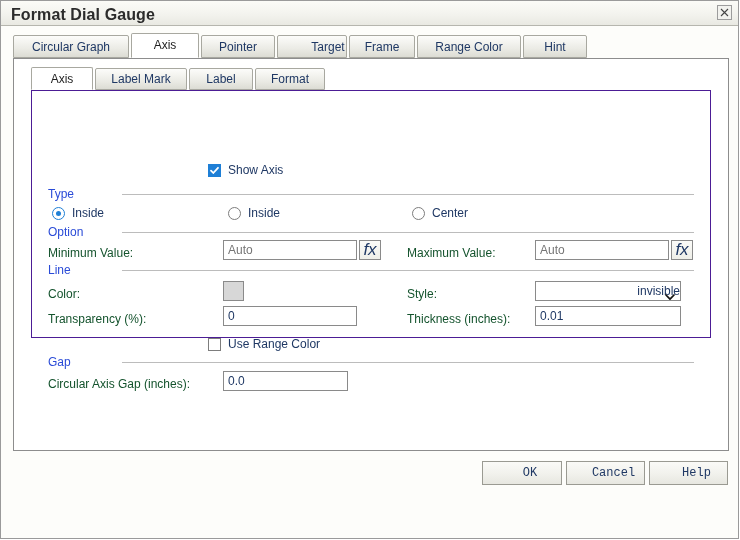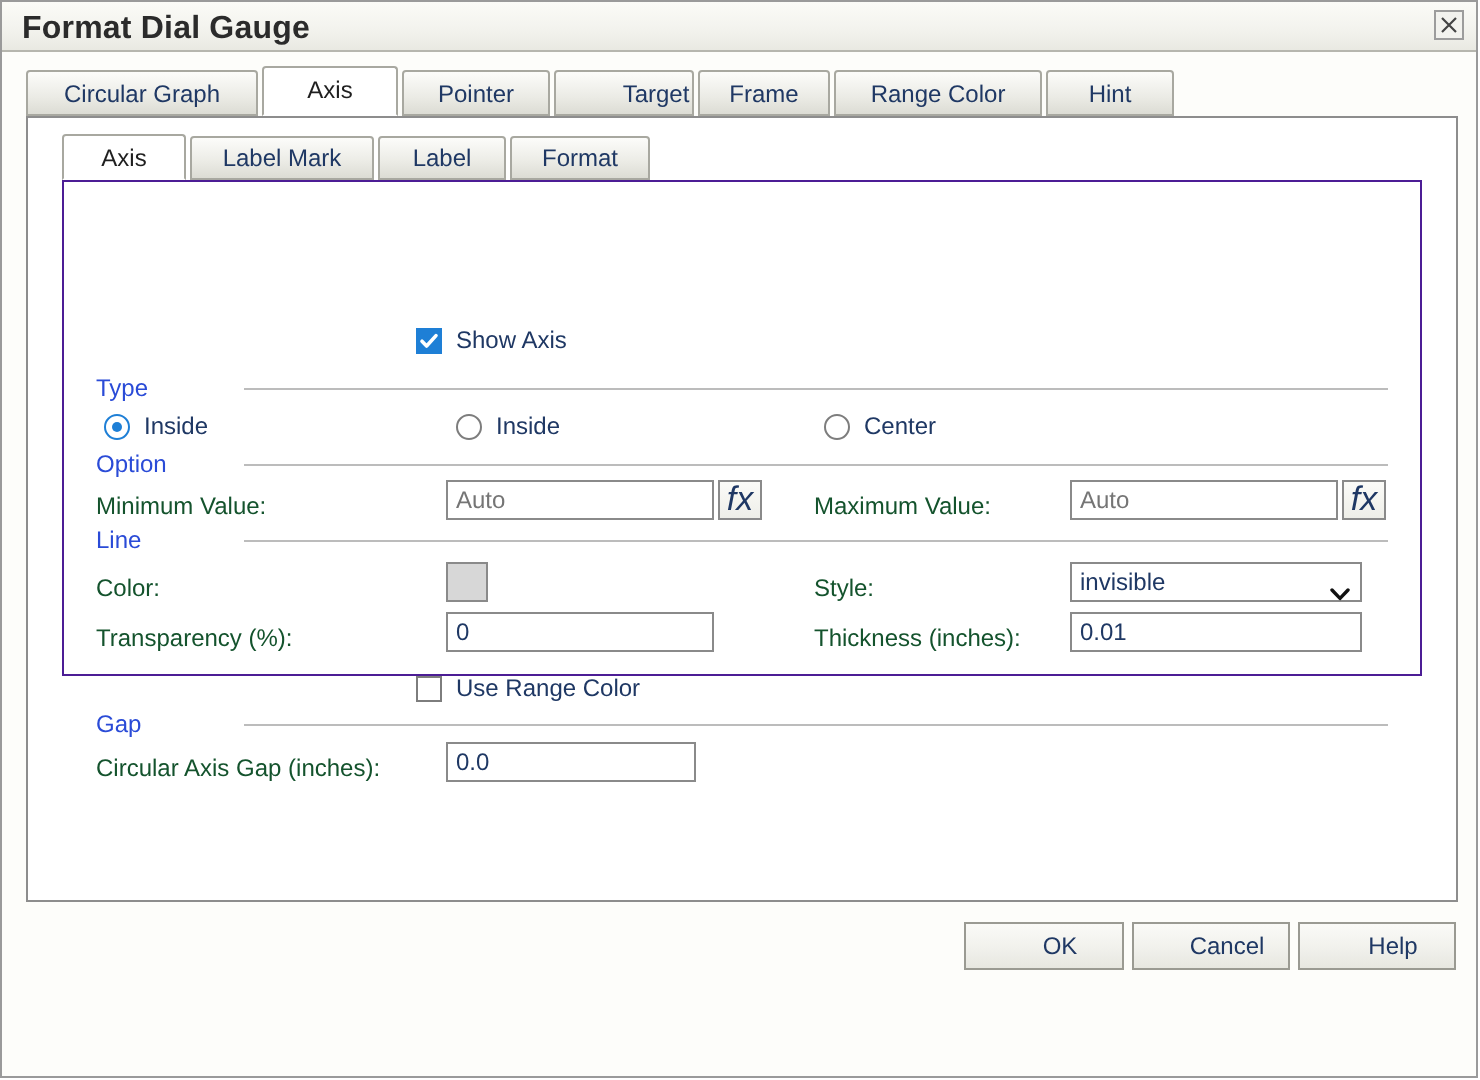"invisible" div.combo { text-align: none -> right }
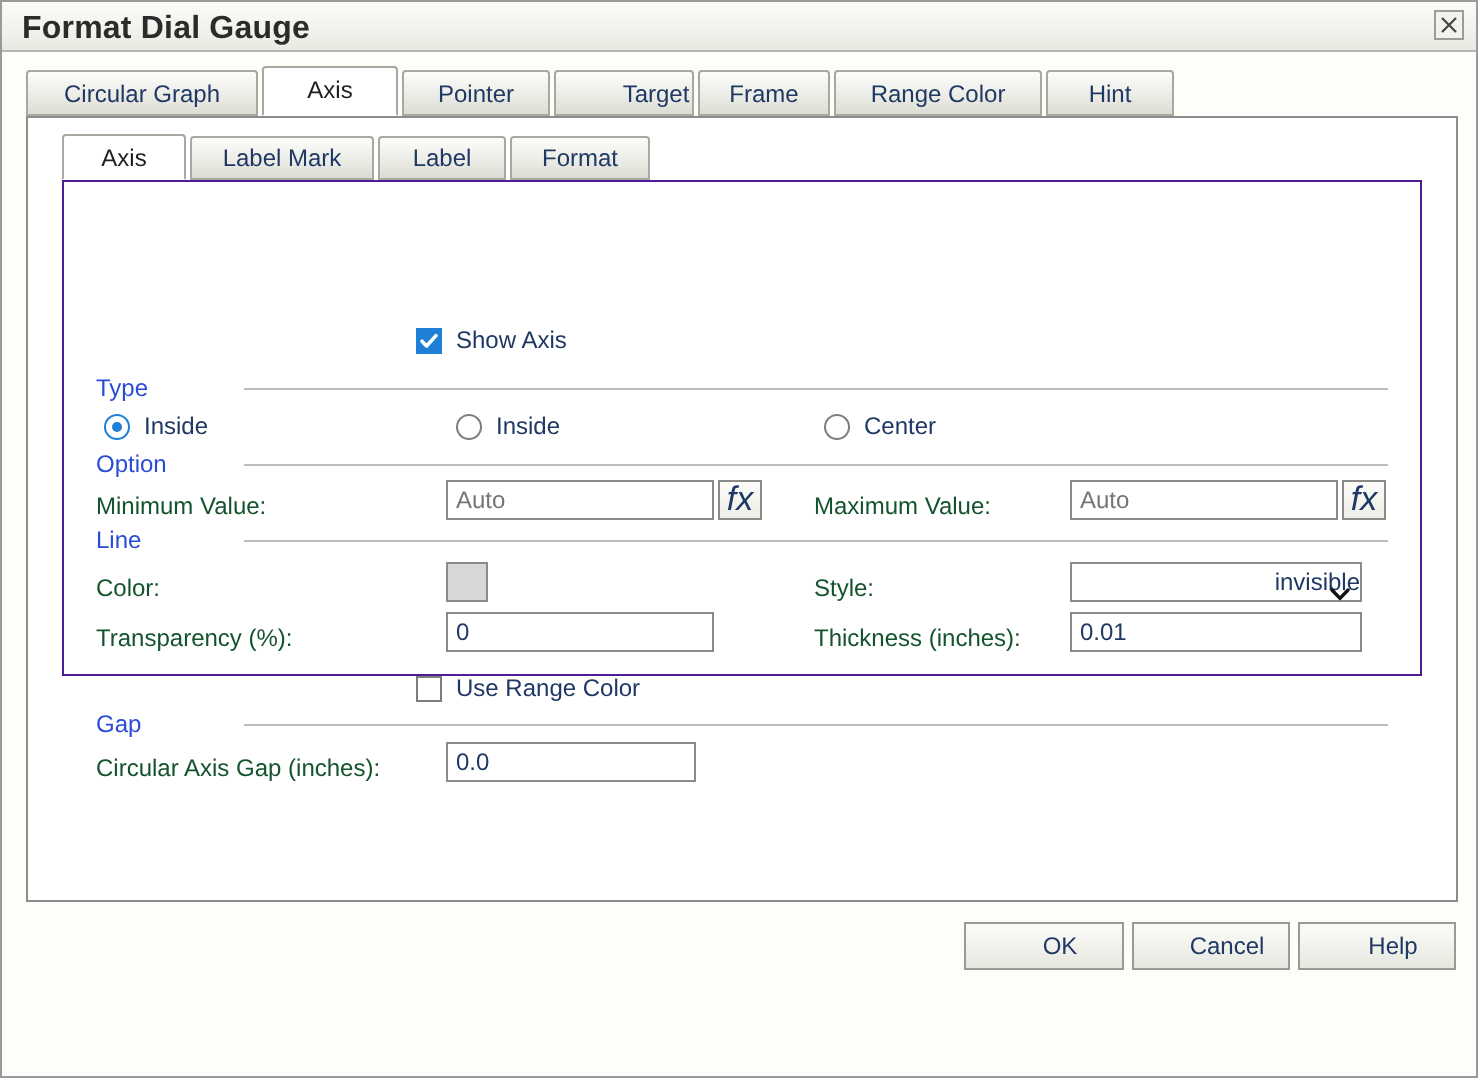"OK" .btn { font-family: Liberation Sans, sans-serif -> Liberation Mono, monospace }
